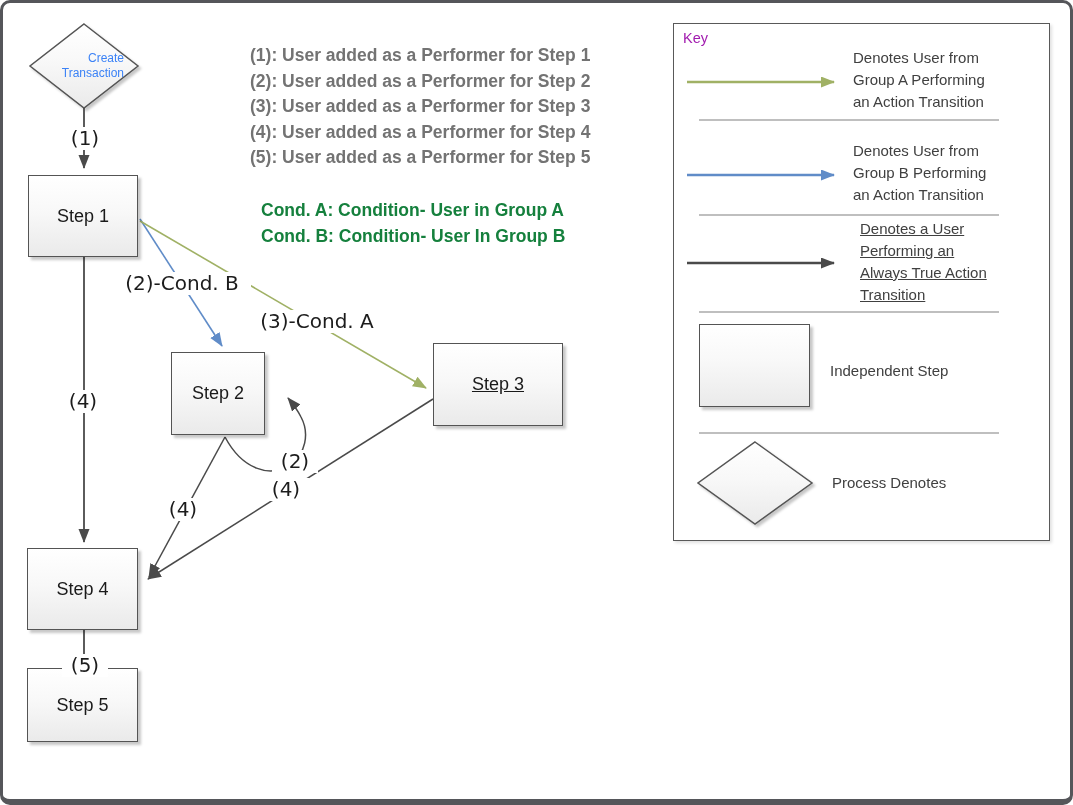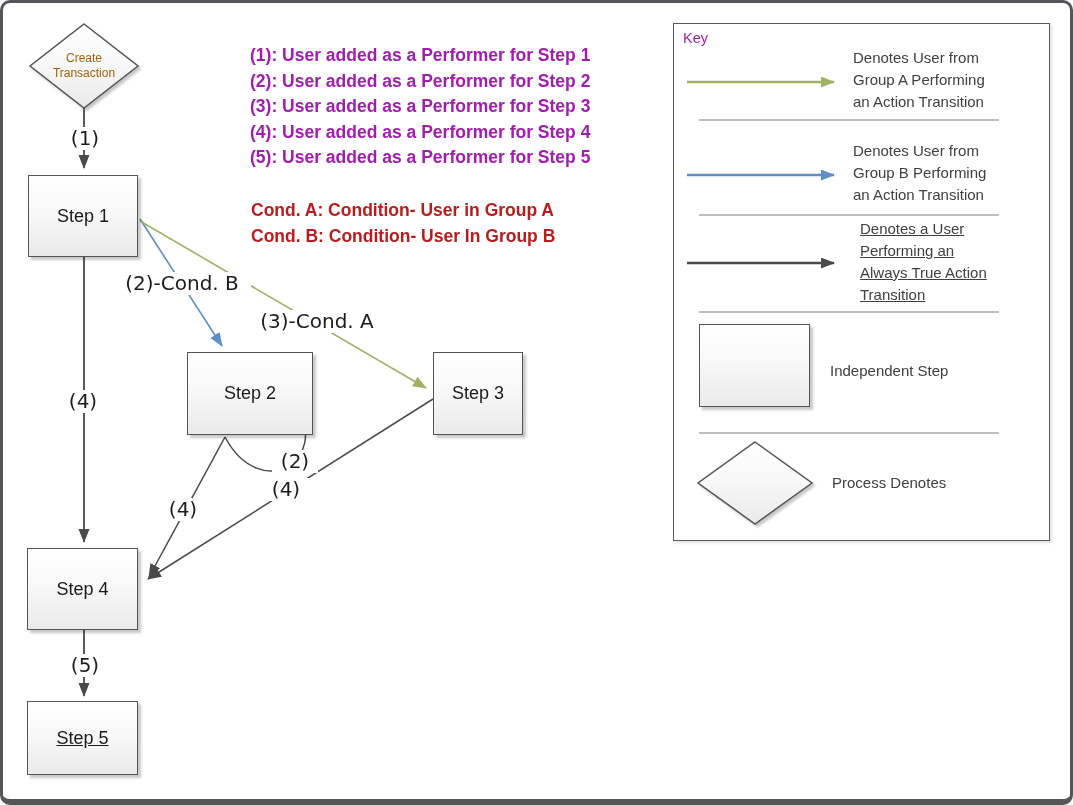"Create Transaction" .shape-label { color: #a16207 -> #3b82f6; text-align: center -> right }
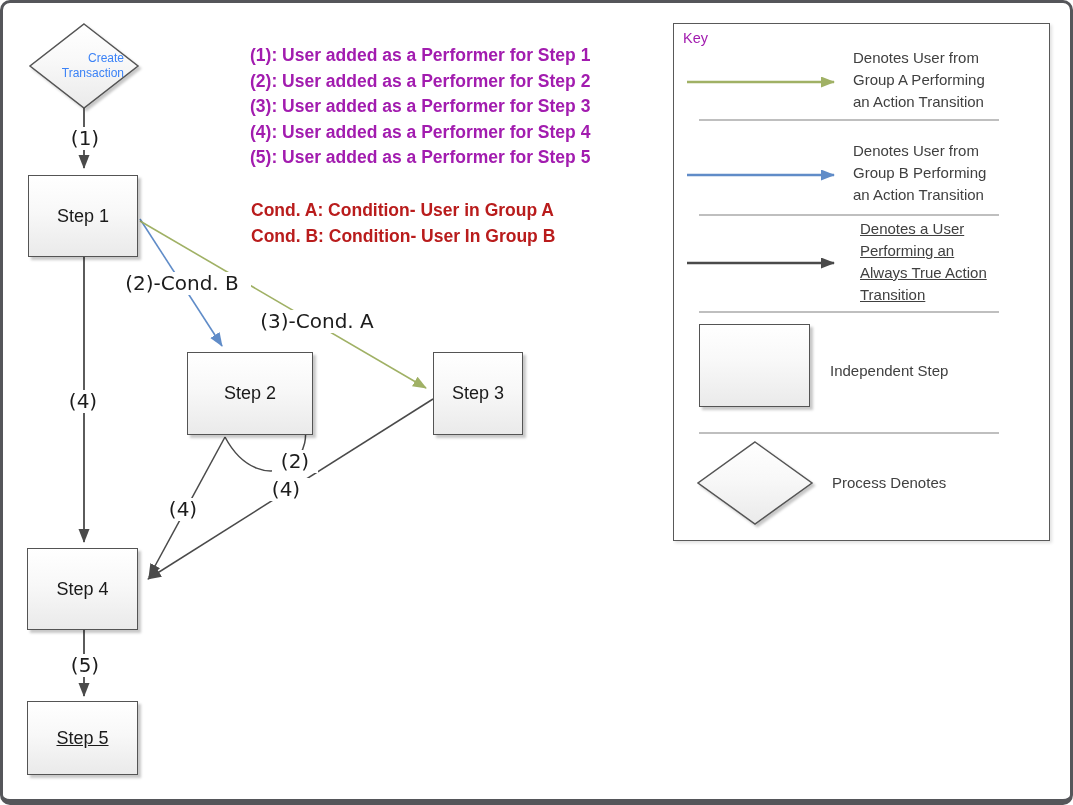"(1): User added as a" .ann { color: #a21caf -> #737373 }
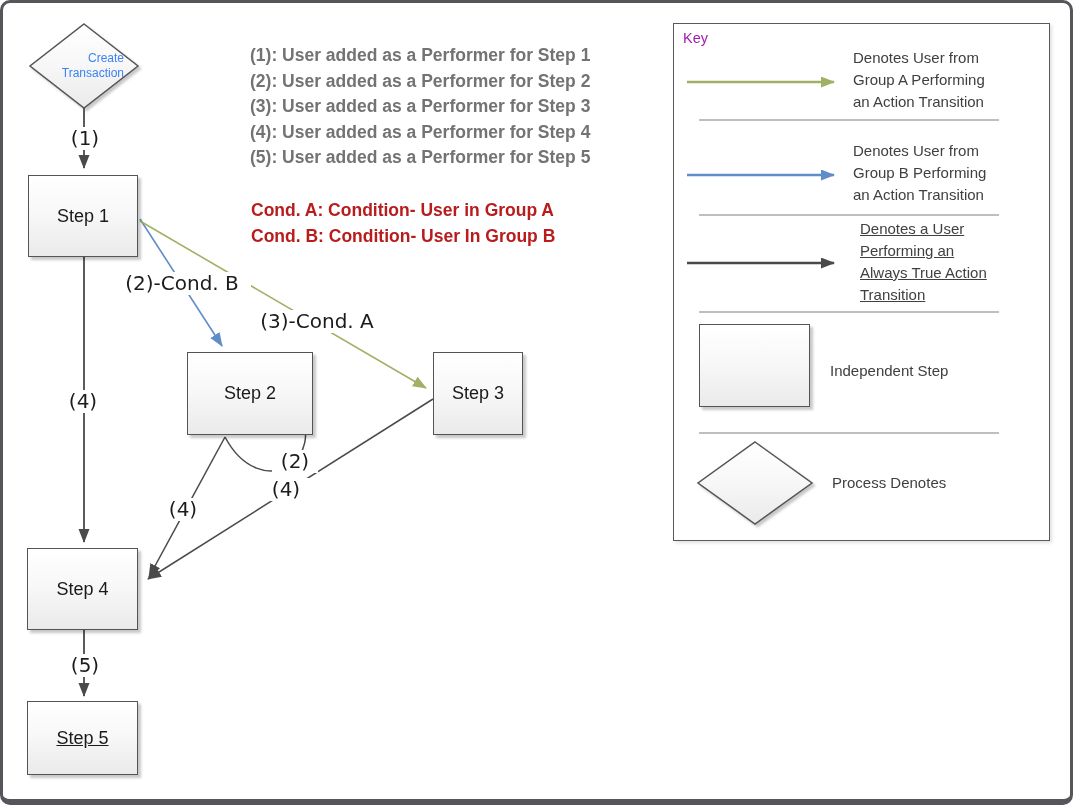"Cond. A: Condition- User in" .ann2 { color: #b91c1c -> #15803d; left: 251px -> 261px }
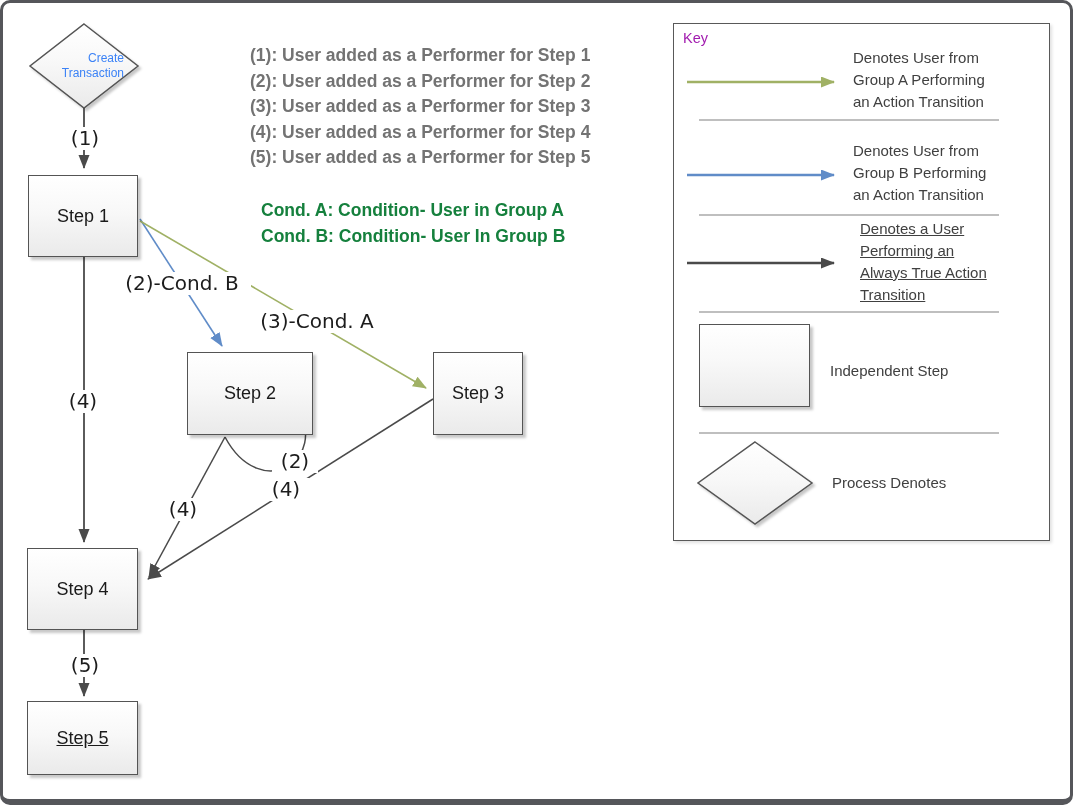"Step 2" div.shape-box { left: 187px -> 171px; width: 126px -> 94px }
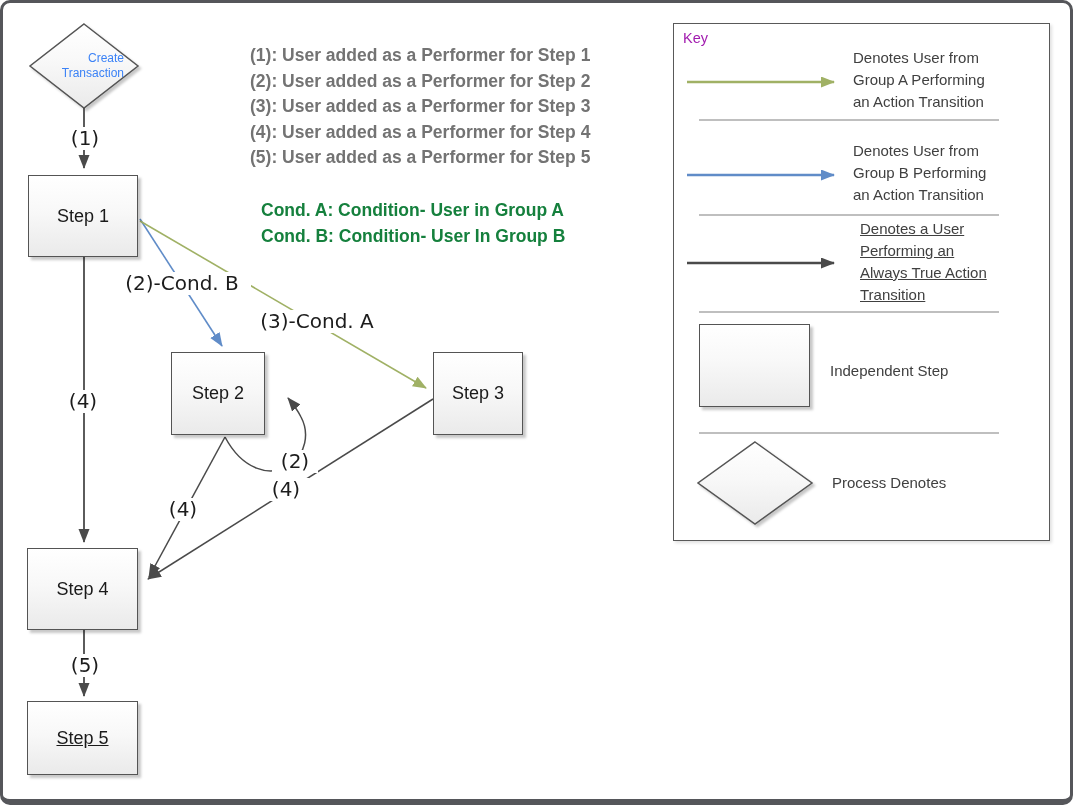"Step 3" div.shape-box { text-decoration: none -> underline; top: 352px -> 343px; width: 90px -> 130px }
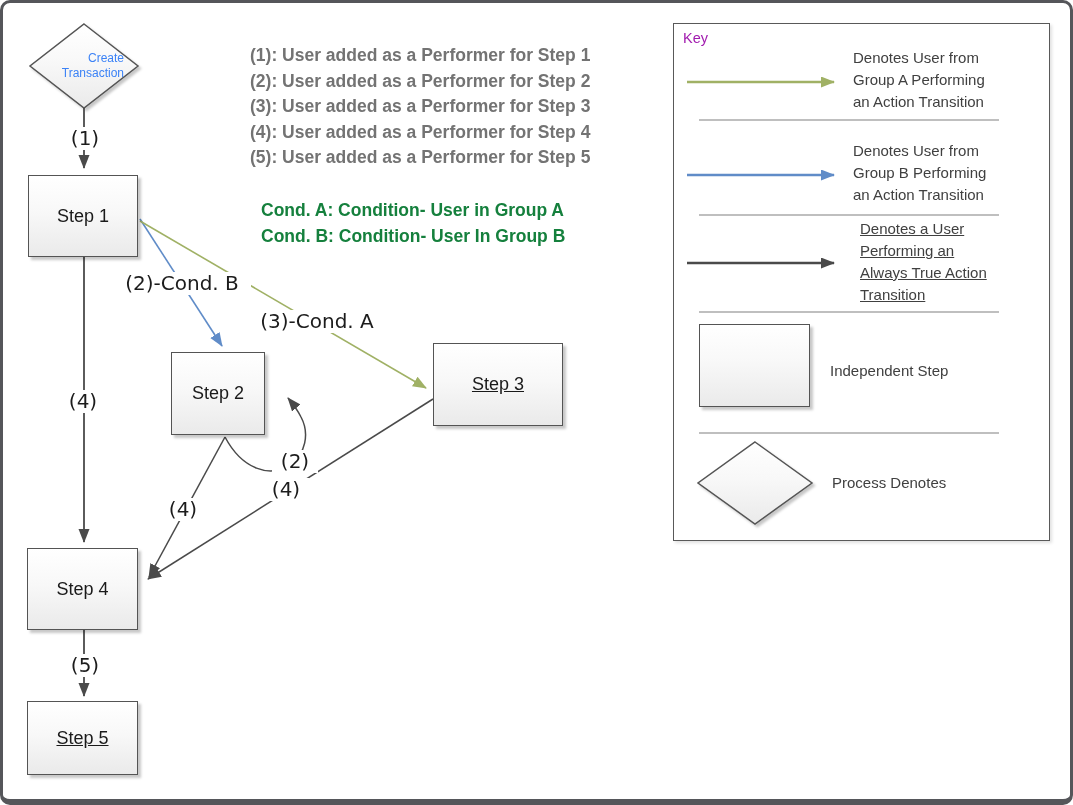"Step 5" div.shape-box { text-decoration: underline -> none; top: 701px -> 668px }
